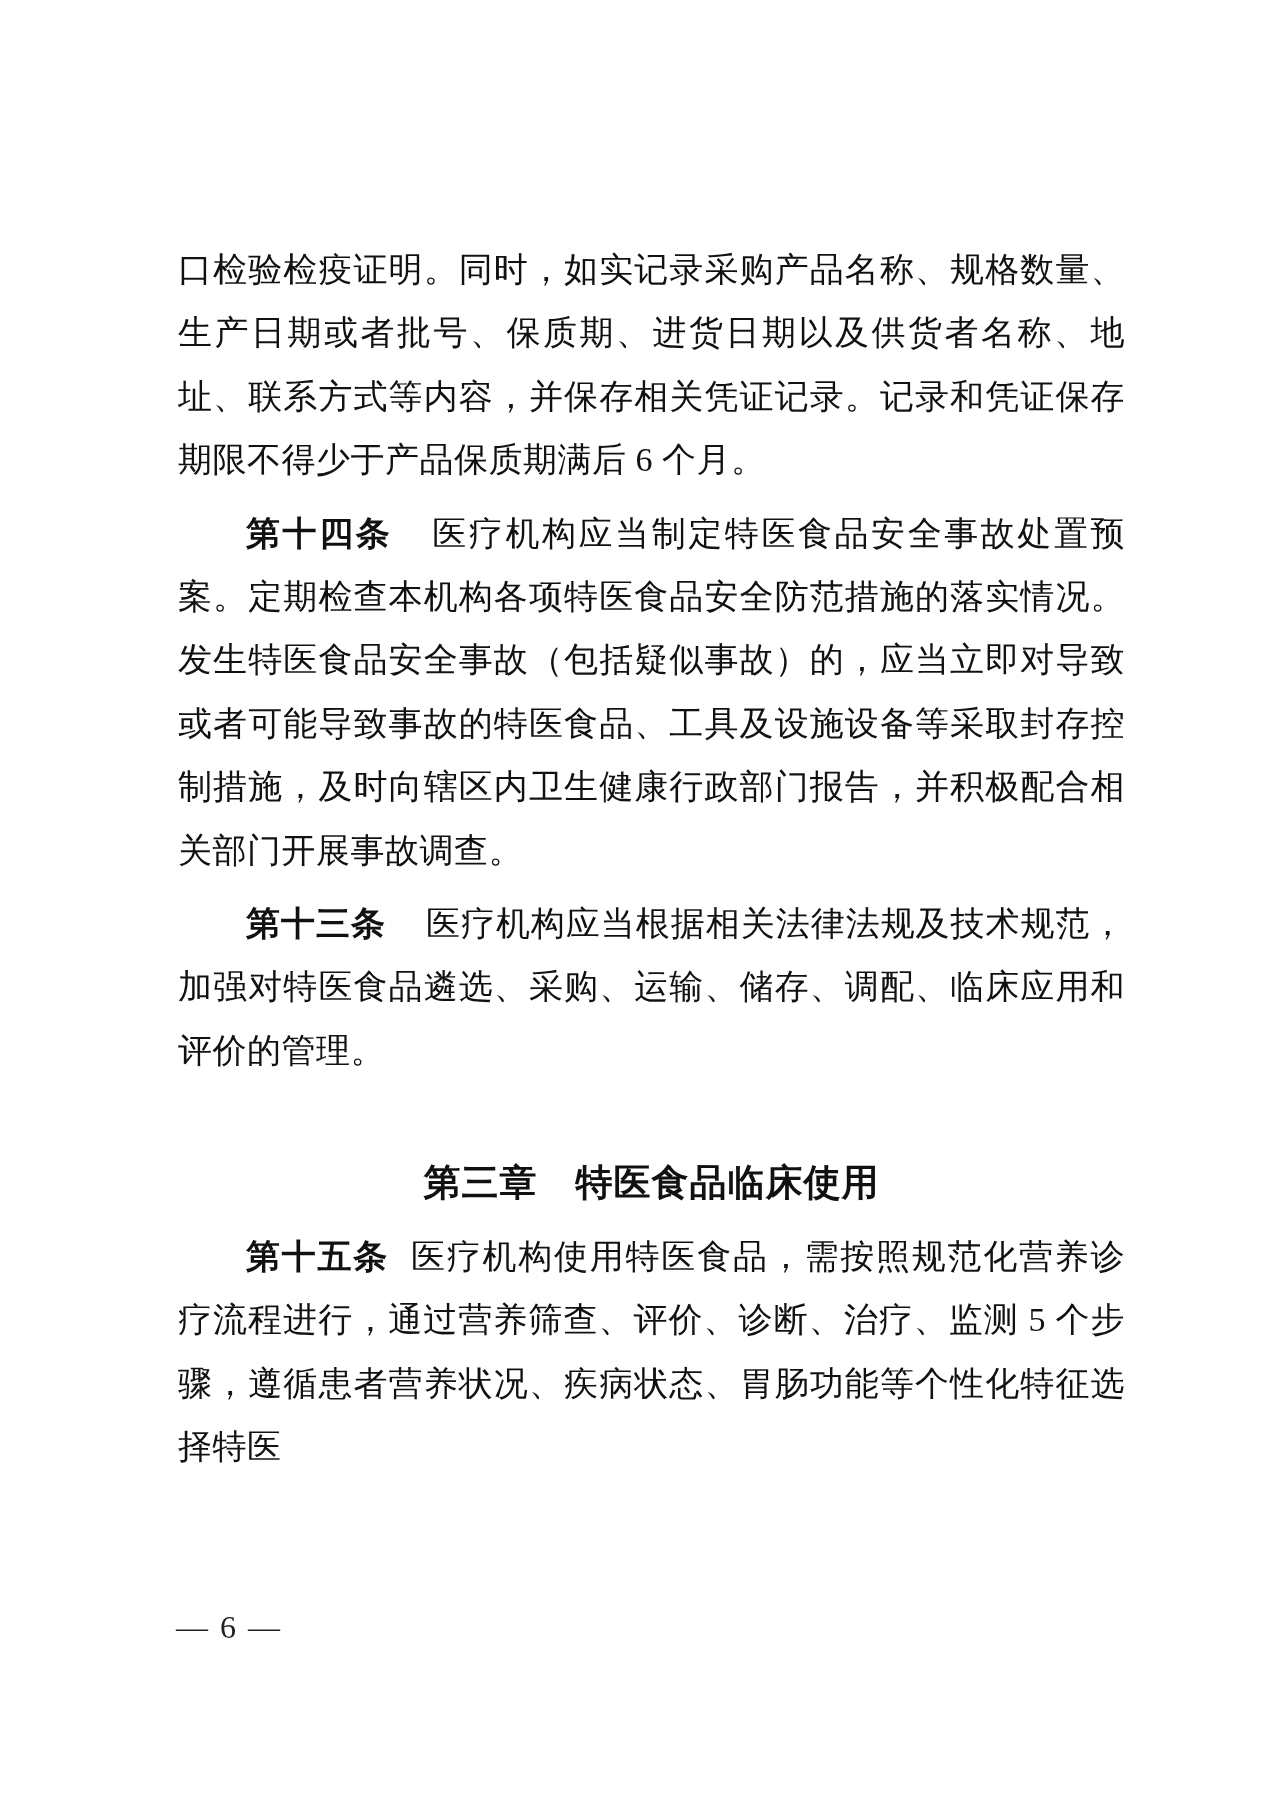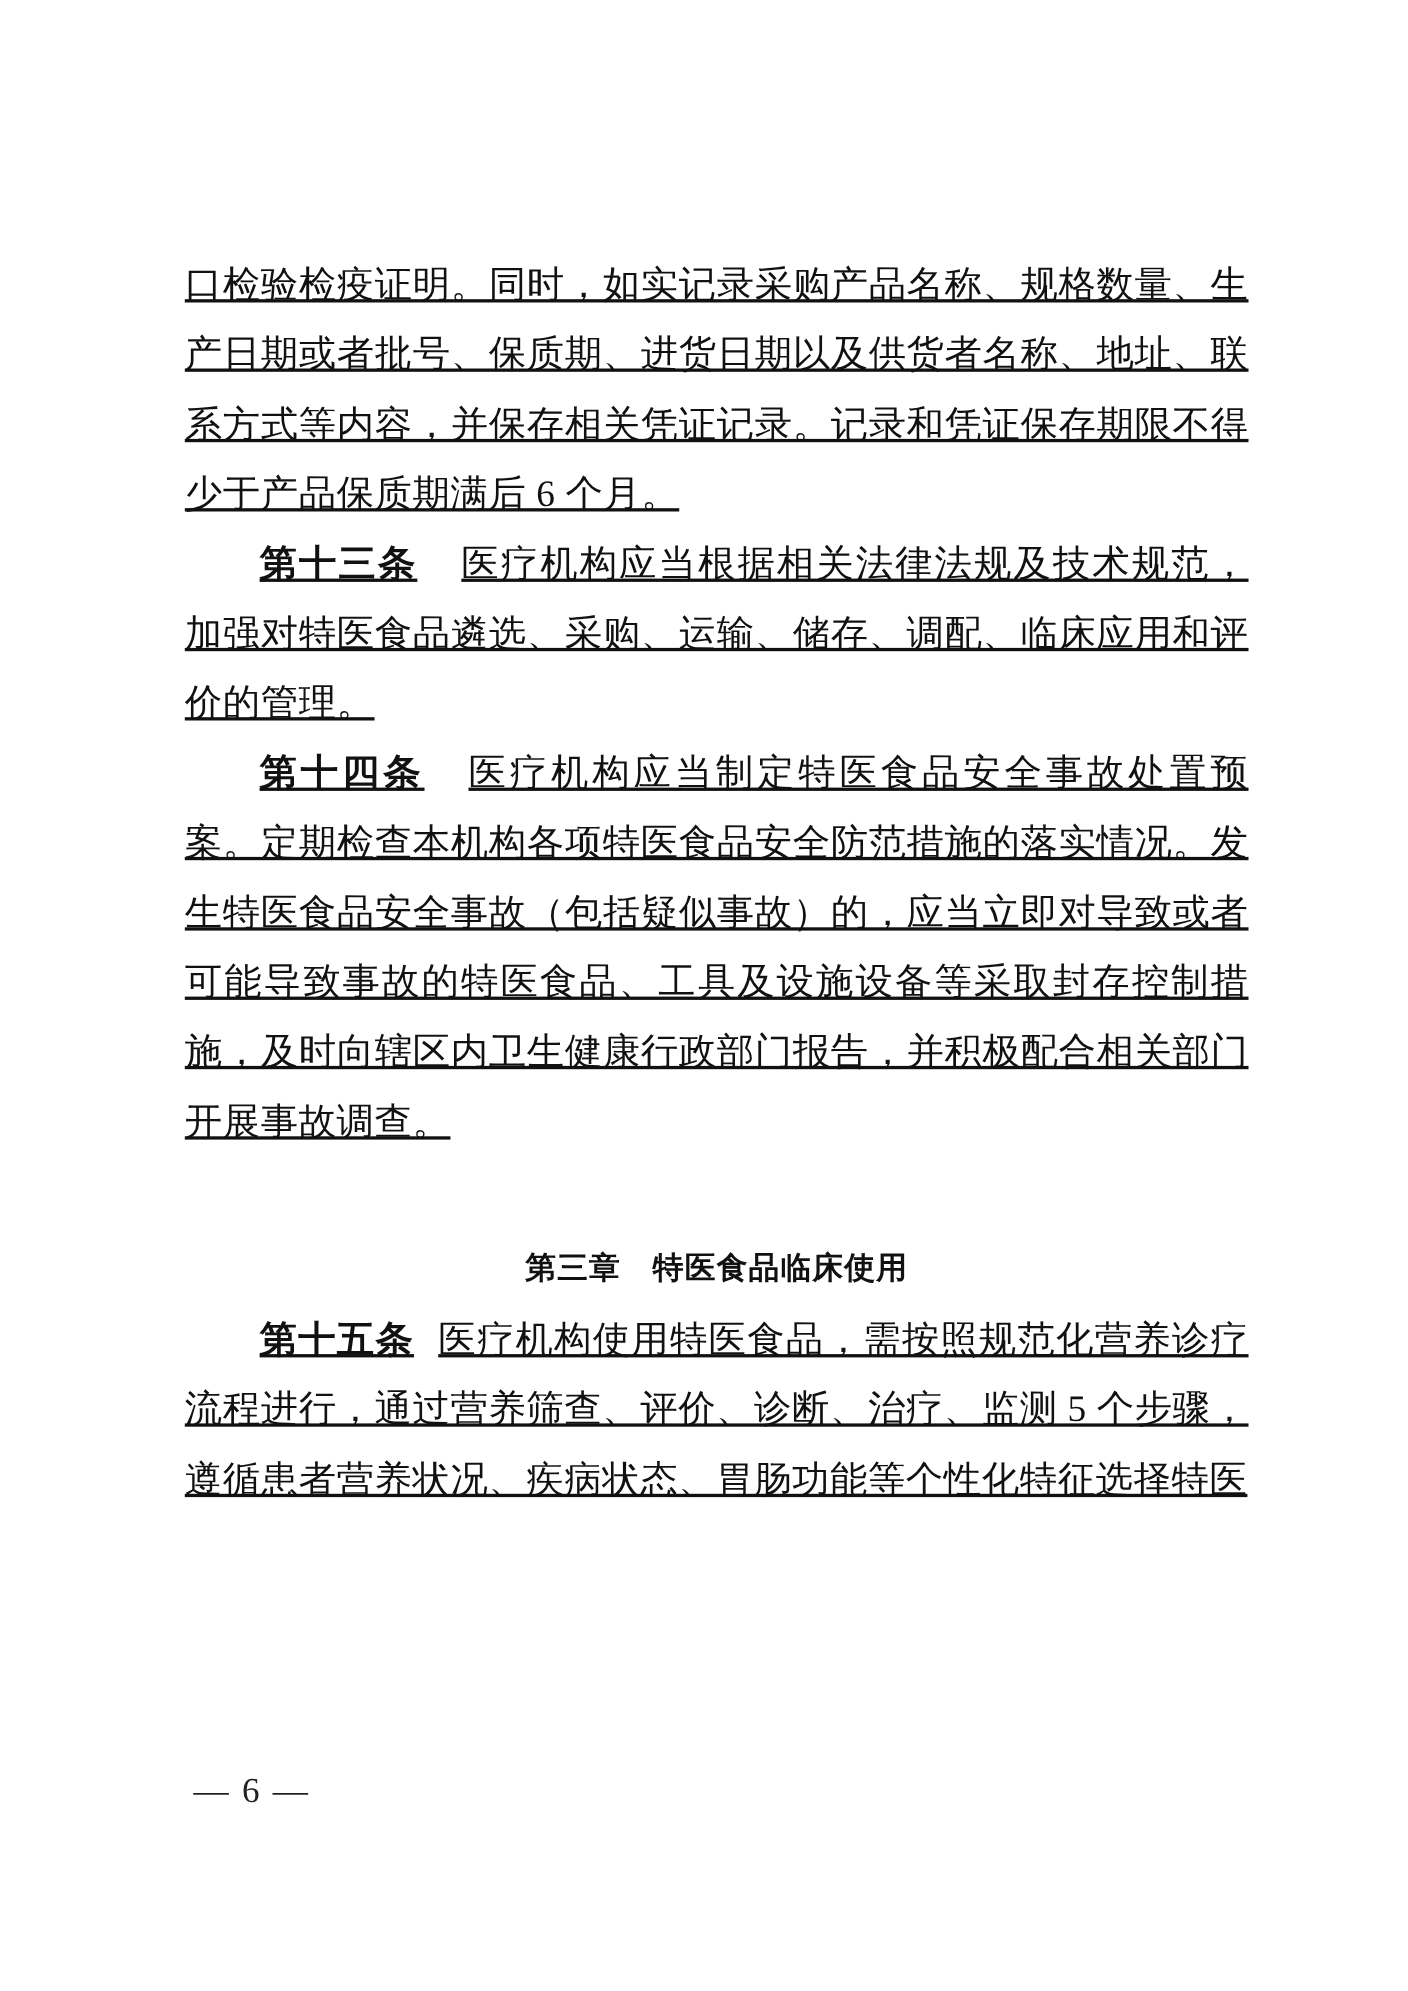"口检验检疫证明。同时，如实记录采购产品名称、规格数量、生产日期或者批号、保质期、" .content p { margin: 0 -> 10px; text-decoration: underline -> none }
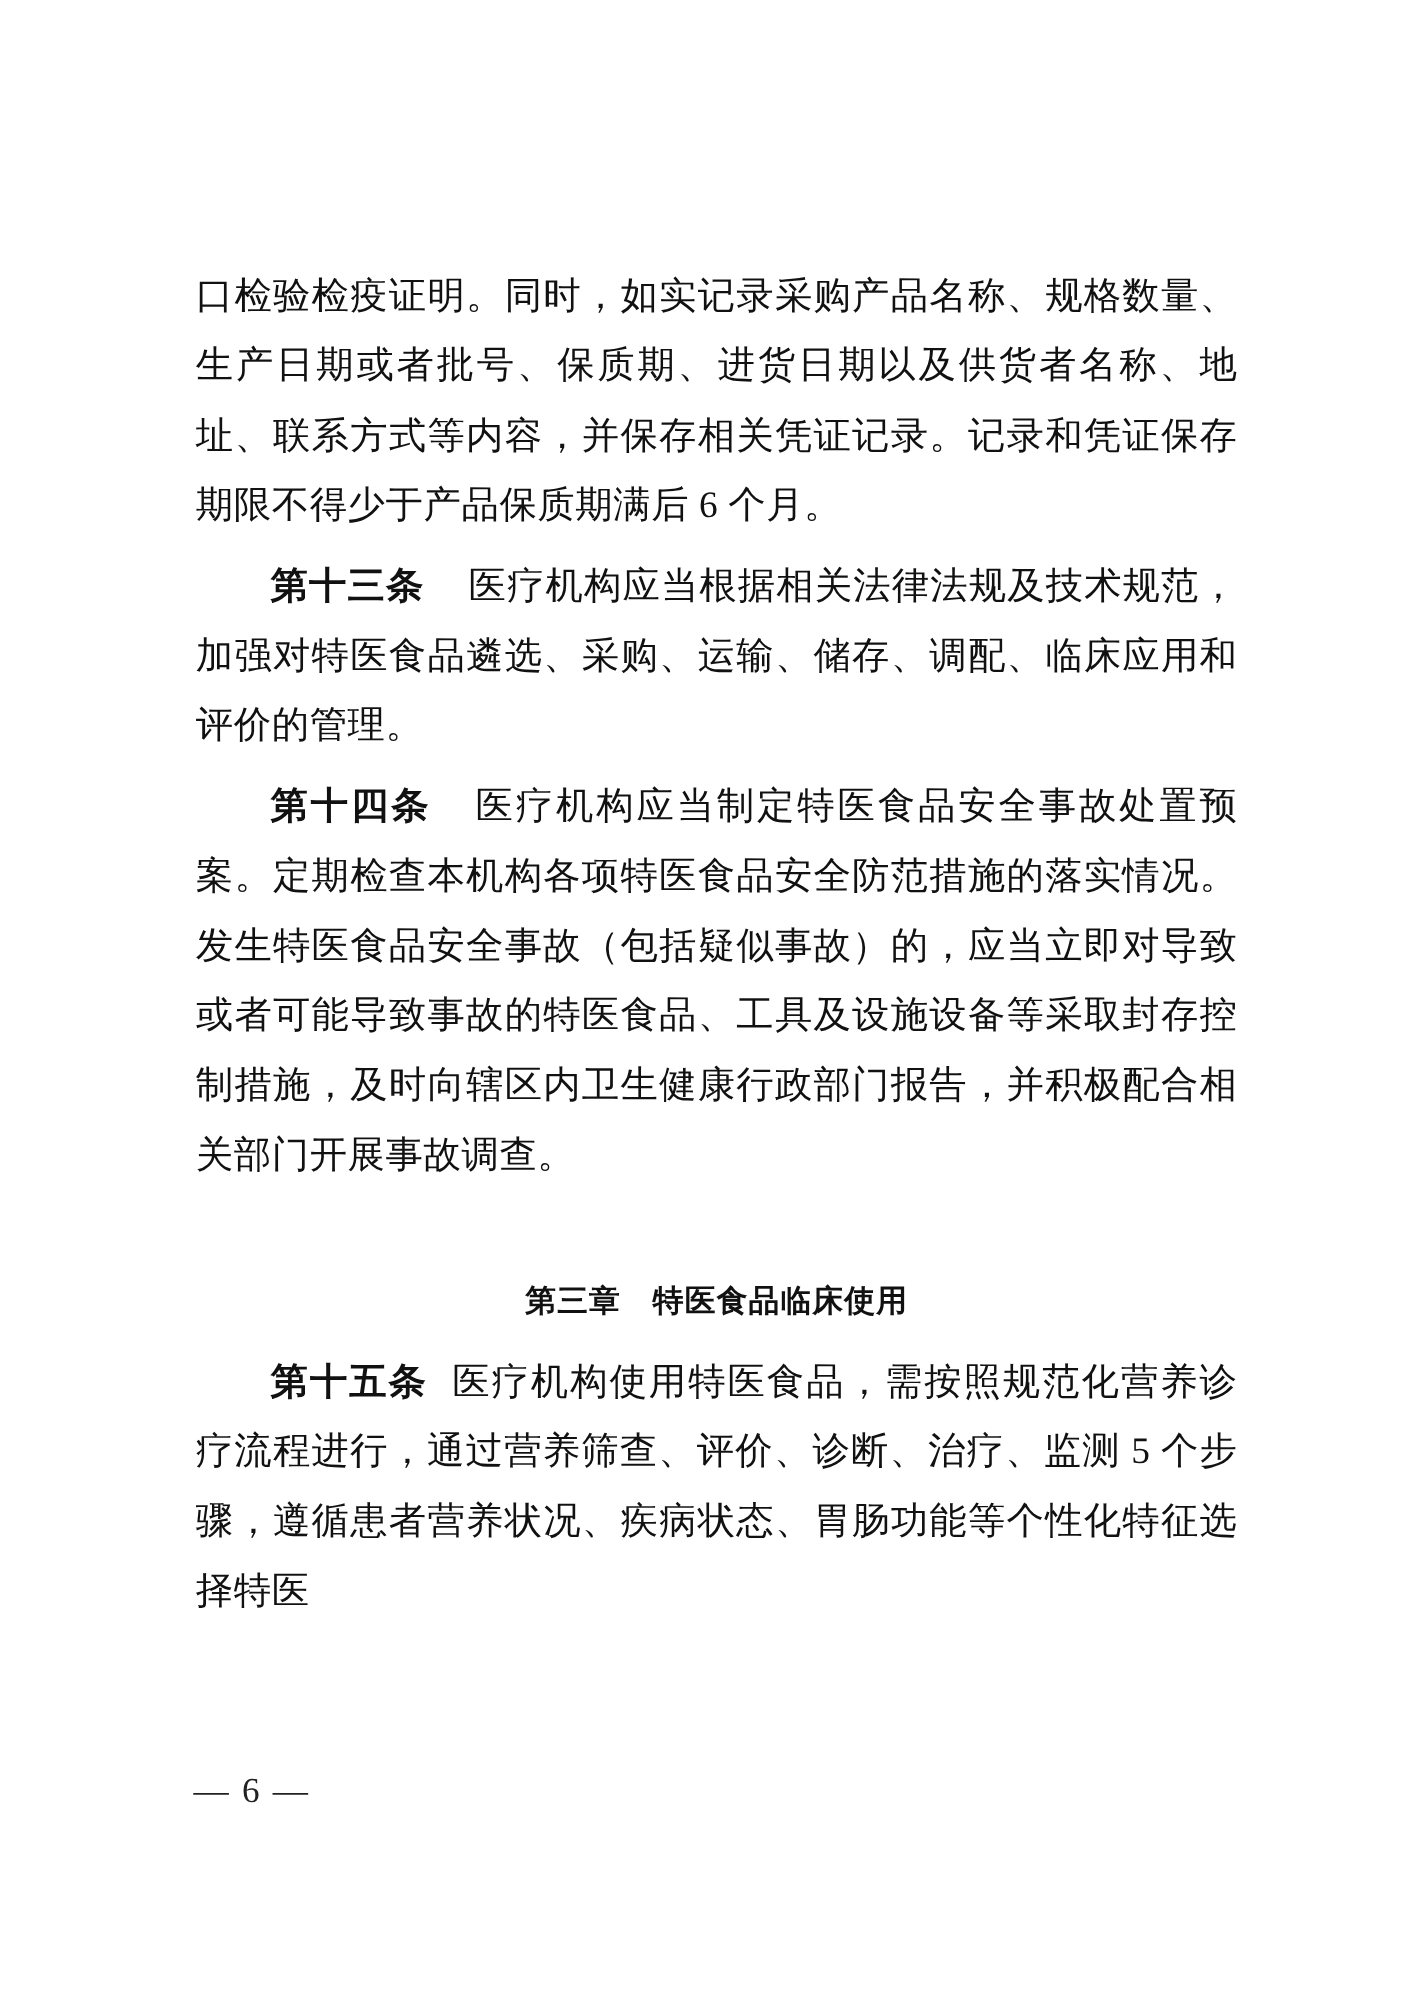"第十三条" p.article { order: before "第十四条" -> after "第十四条" }
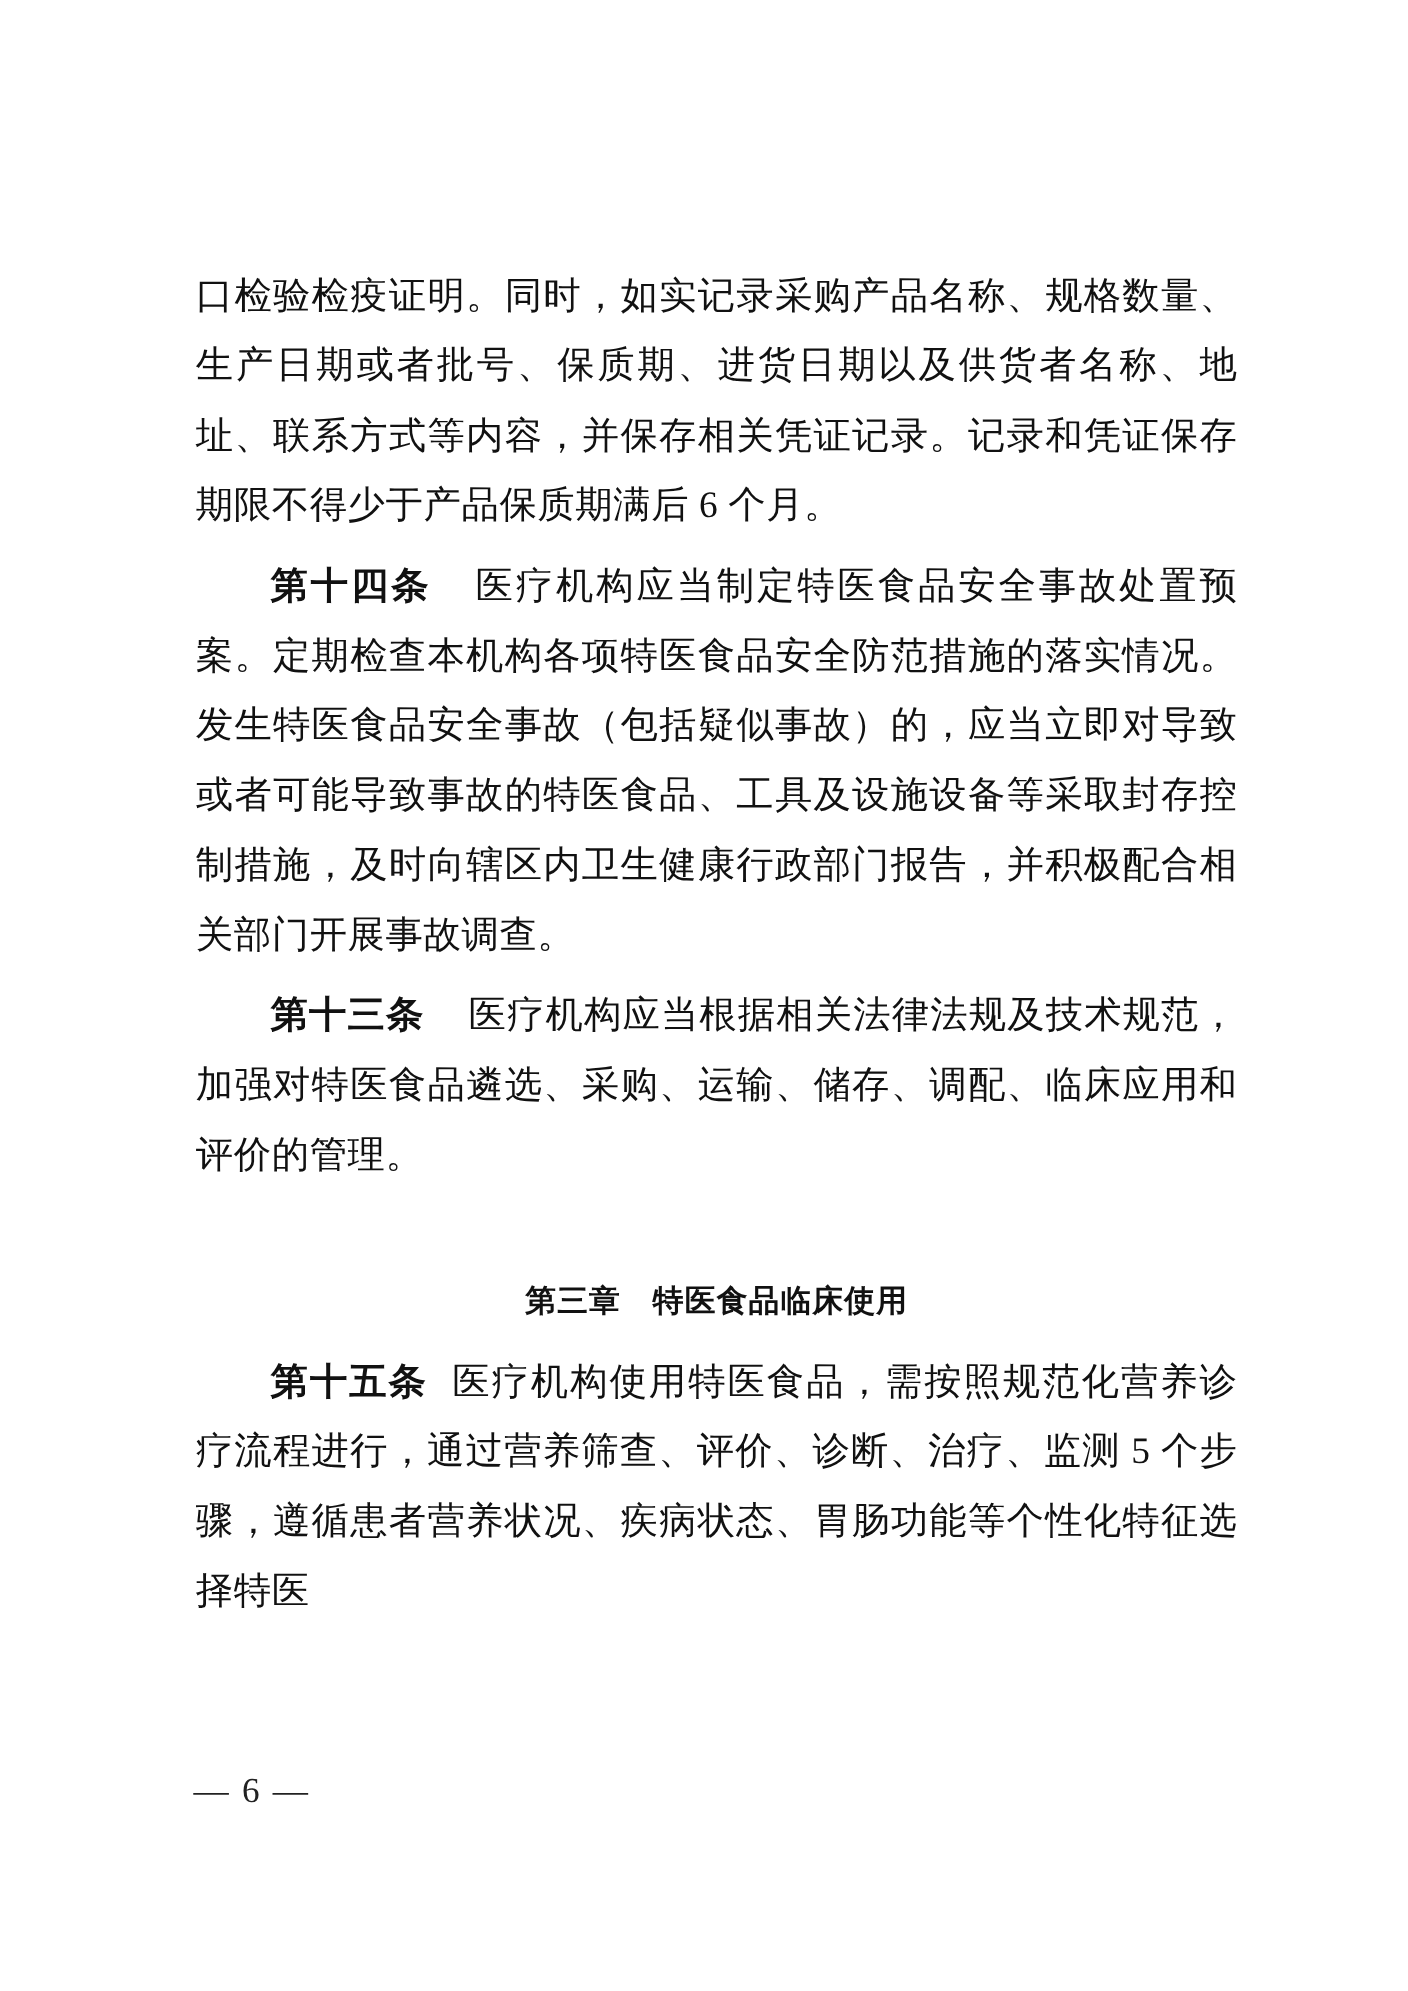"第三章 特医食品临床使用" .chapter-heading { font-size: 28px -> 37px }
